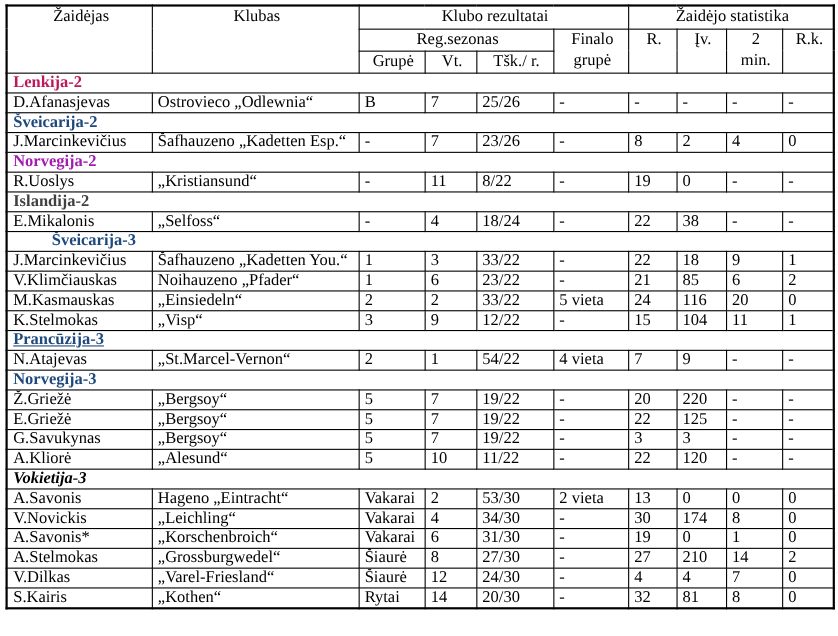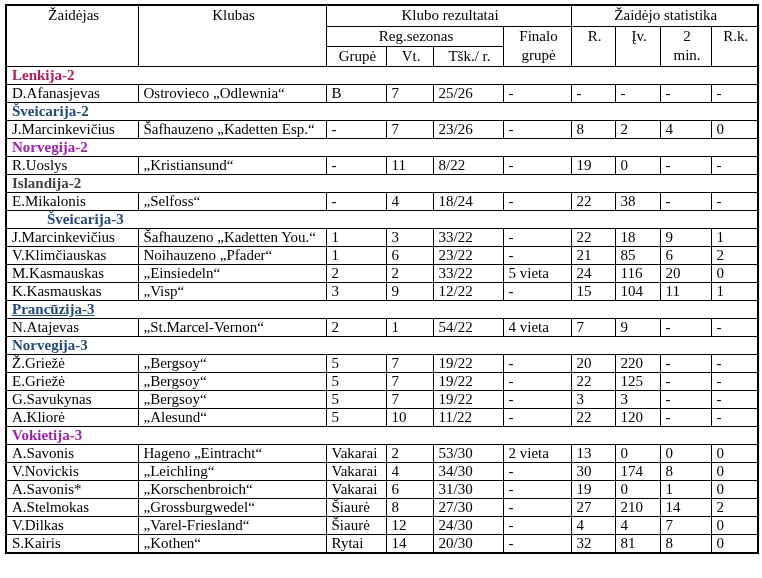"K.Kasmauskas" td { text: K.Kasmauskas -> K.Stelmokas }
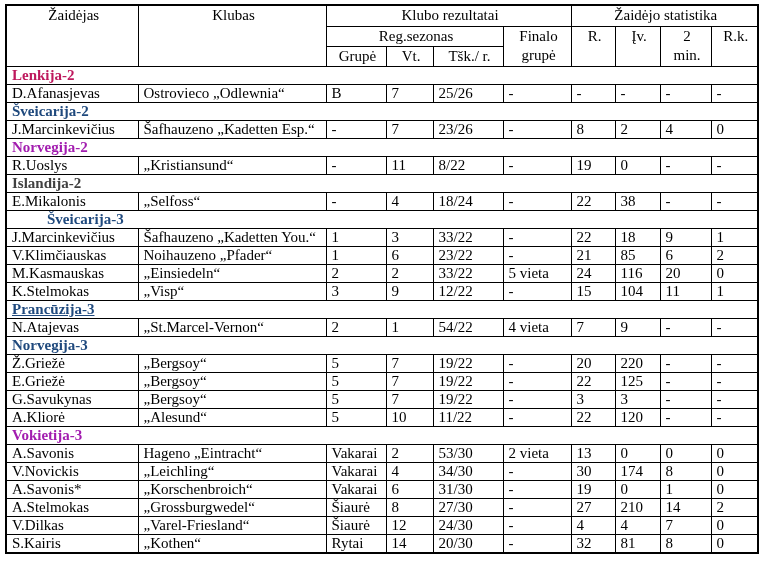"Vokietija-3" td.section { color: #a21caf -> #000000; font-style: none -> italic }
